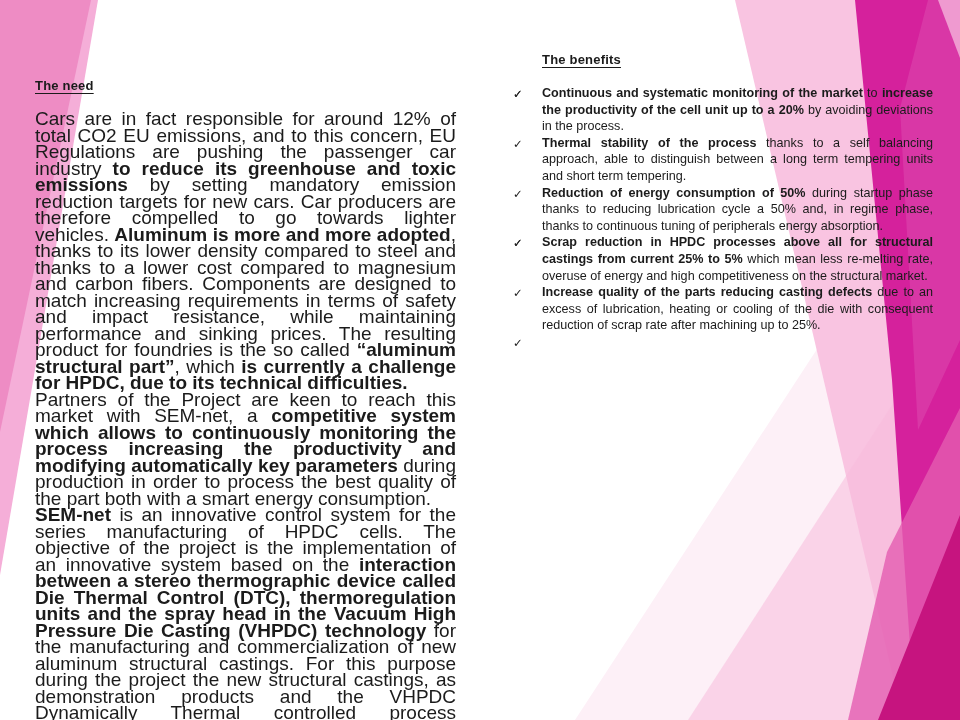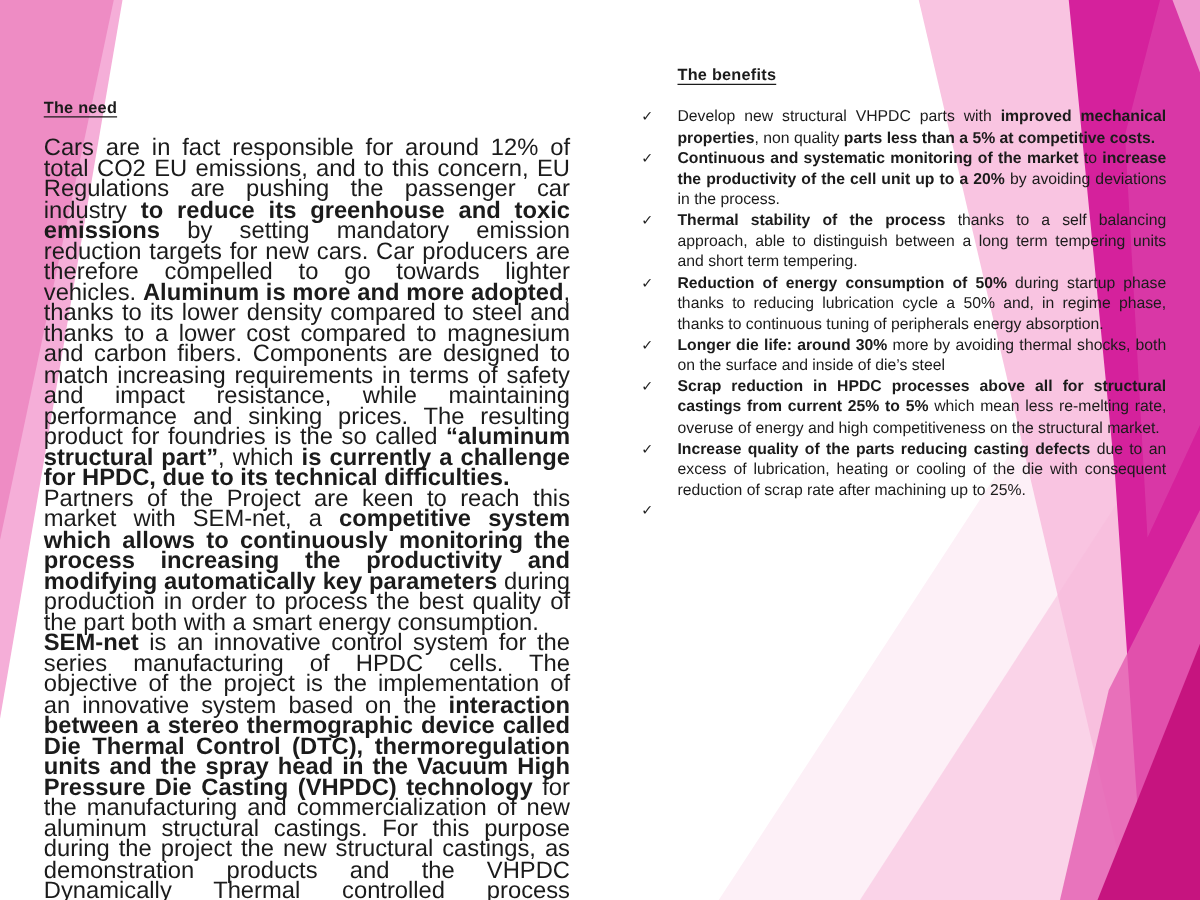"Develop new structural VHPDC parts" span { html: <span><span>Develop new structural VHPDC parts with </span><b>improved mechanical properties</b><span>, non quality </span><b>parts less than a 5% at competitive costs.</b></span> -> none }
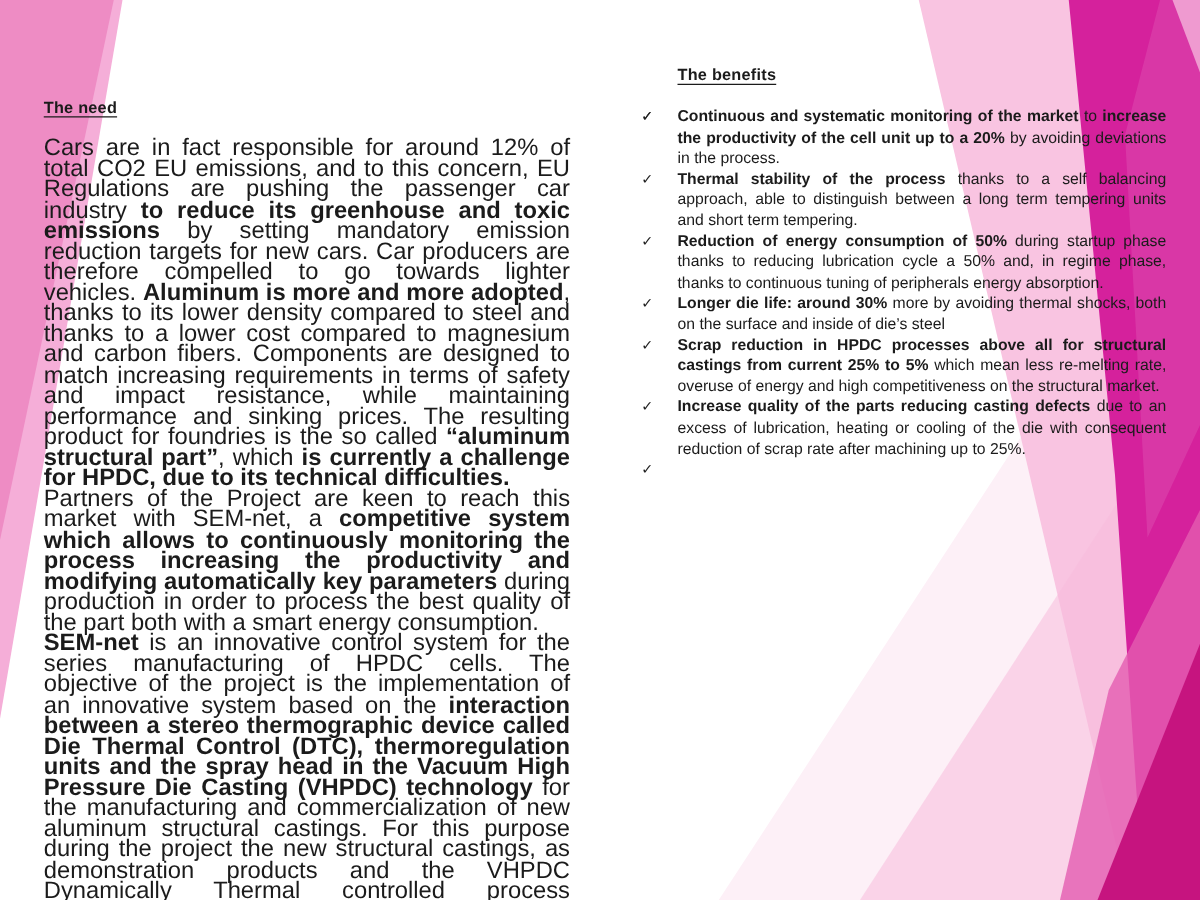"Longer die life: around 30%" span { html: <span><b>Longer die life: around 30%</b><span> more by avoiding thermal shocks, both on the surface and inside of die’s steel</span></span> -> none }
